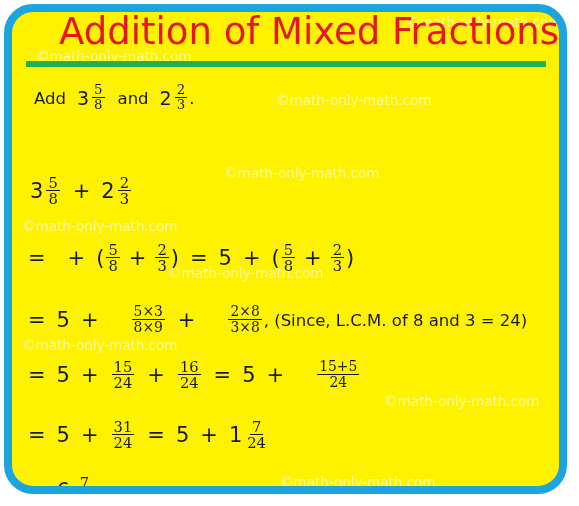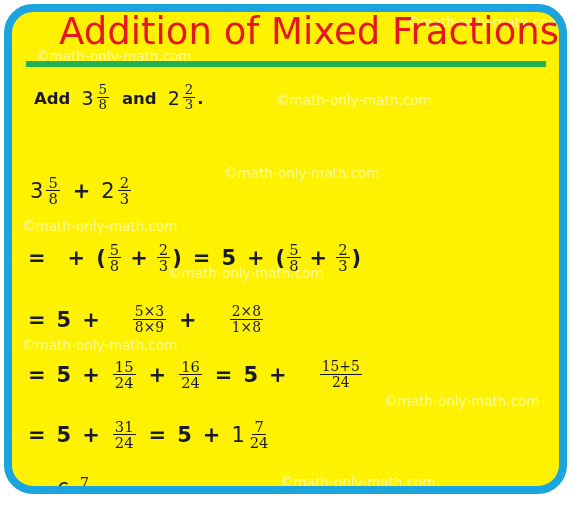"Add" .tok { font-weight: bold -> none }
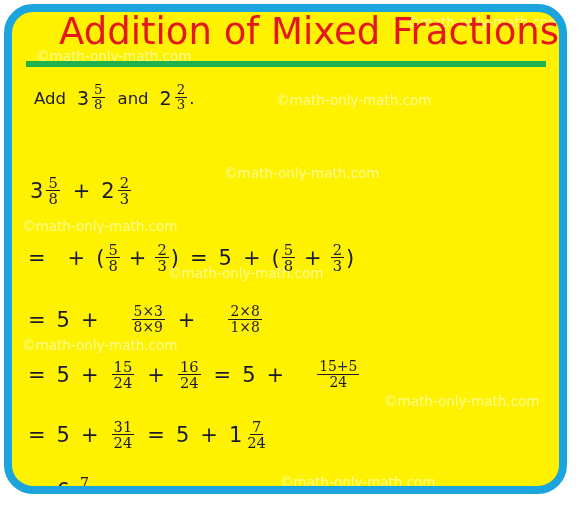"1×8" span.den { text: 1 -> 3 }
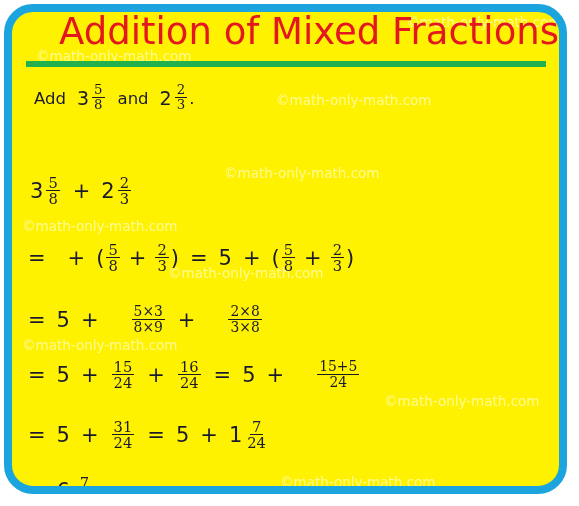", (Since, L.C.M. of 8" span.tok { html: none -> <span>, (Since, L.C.M. of 8 and 3 = 24)</span> }
